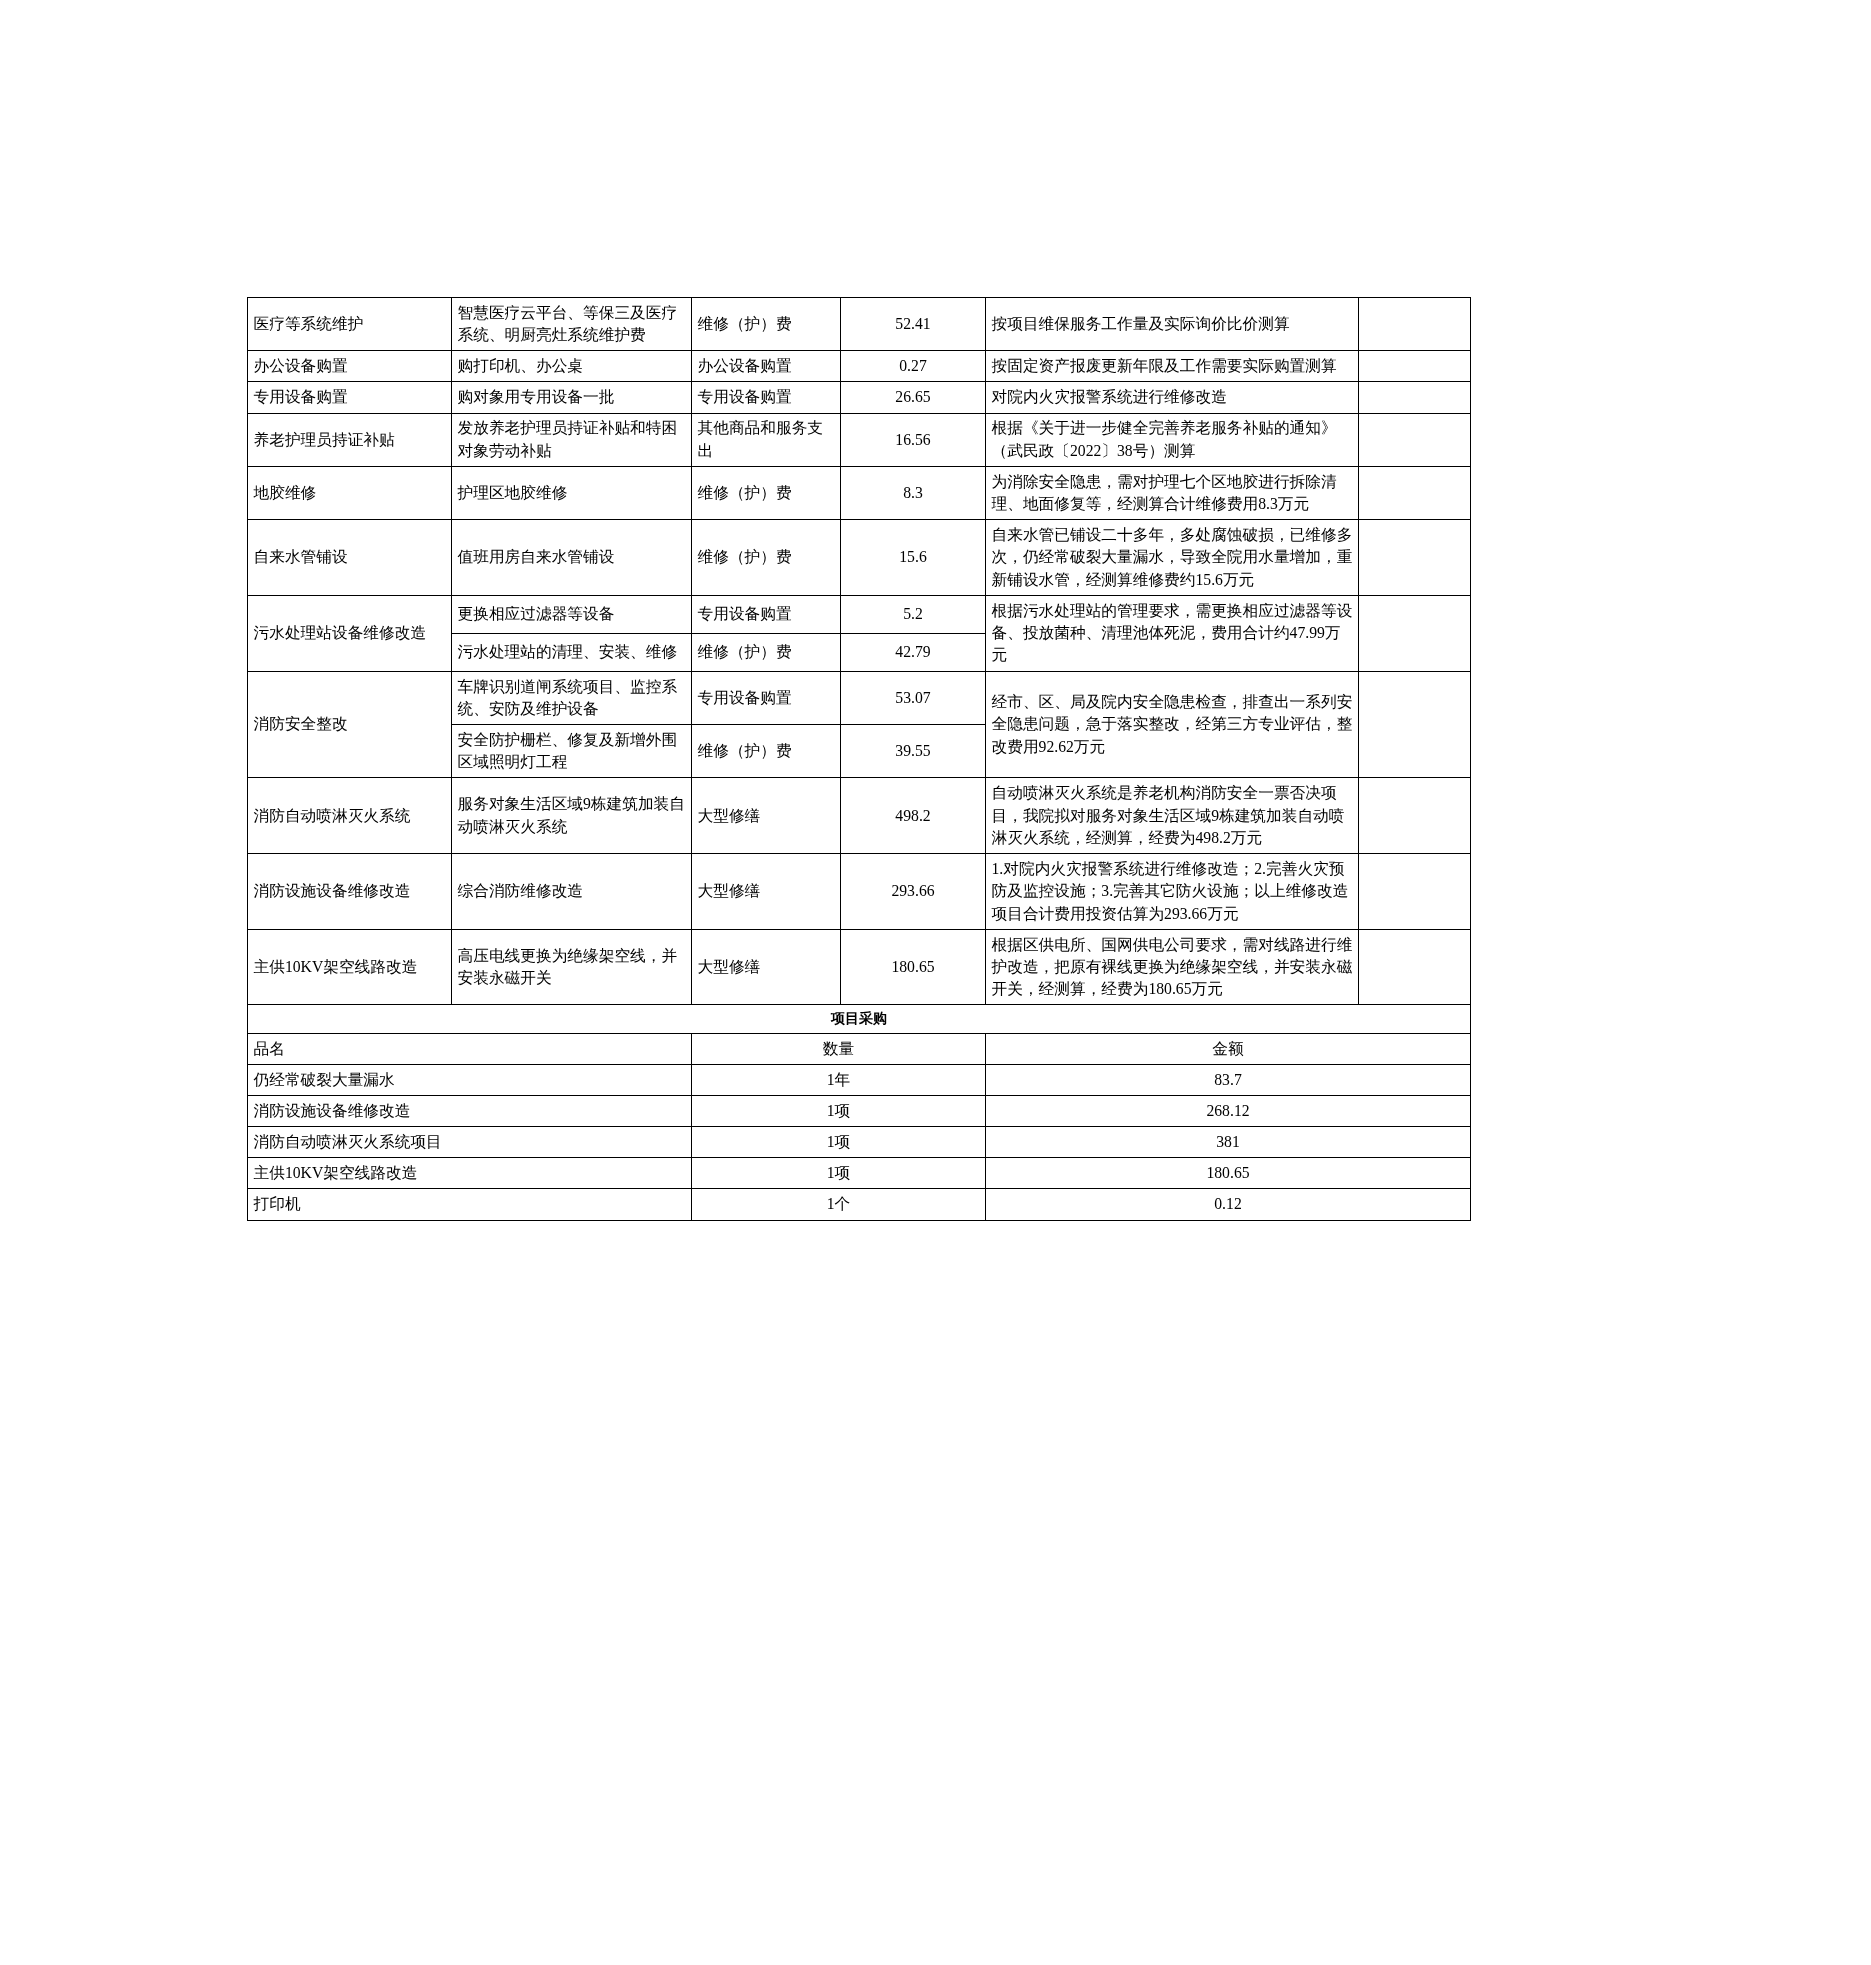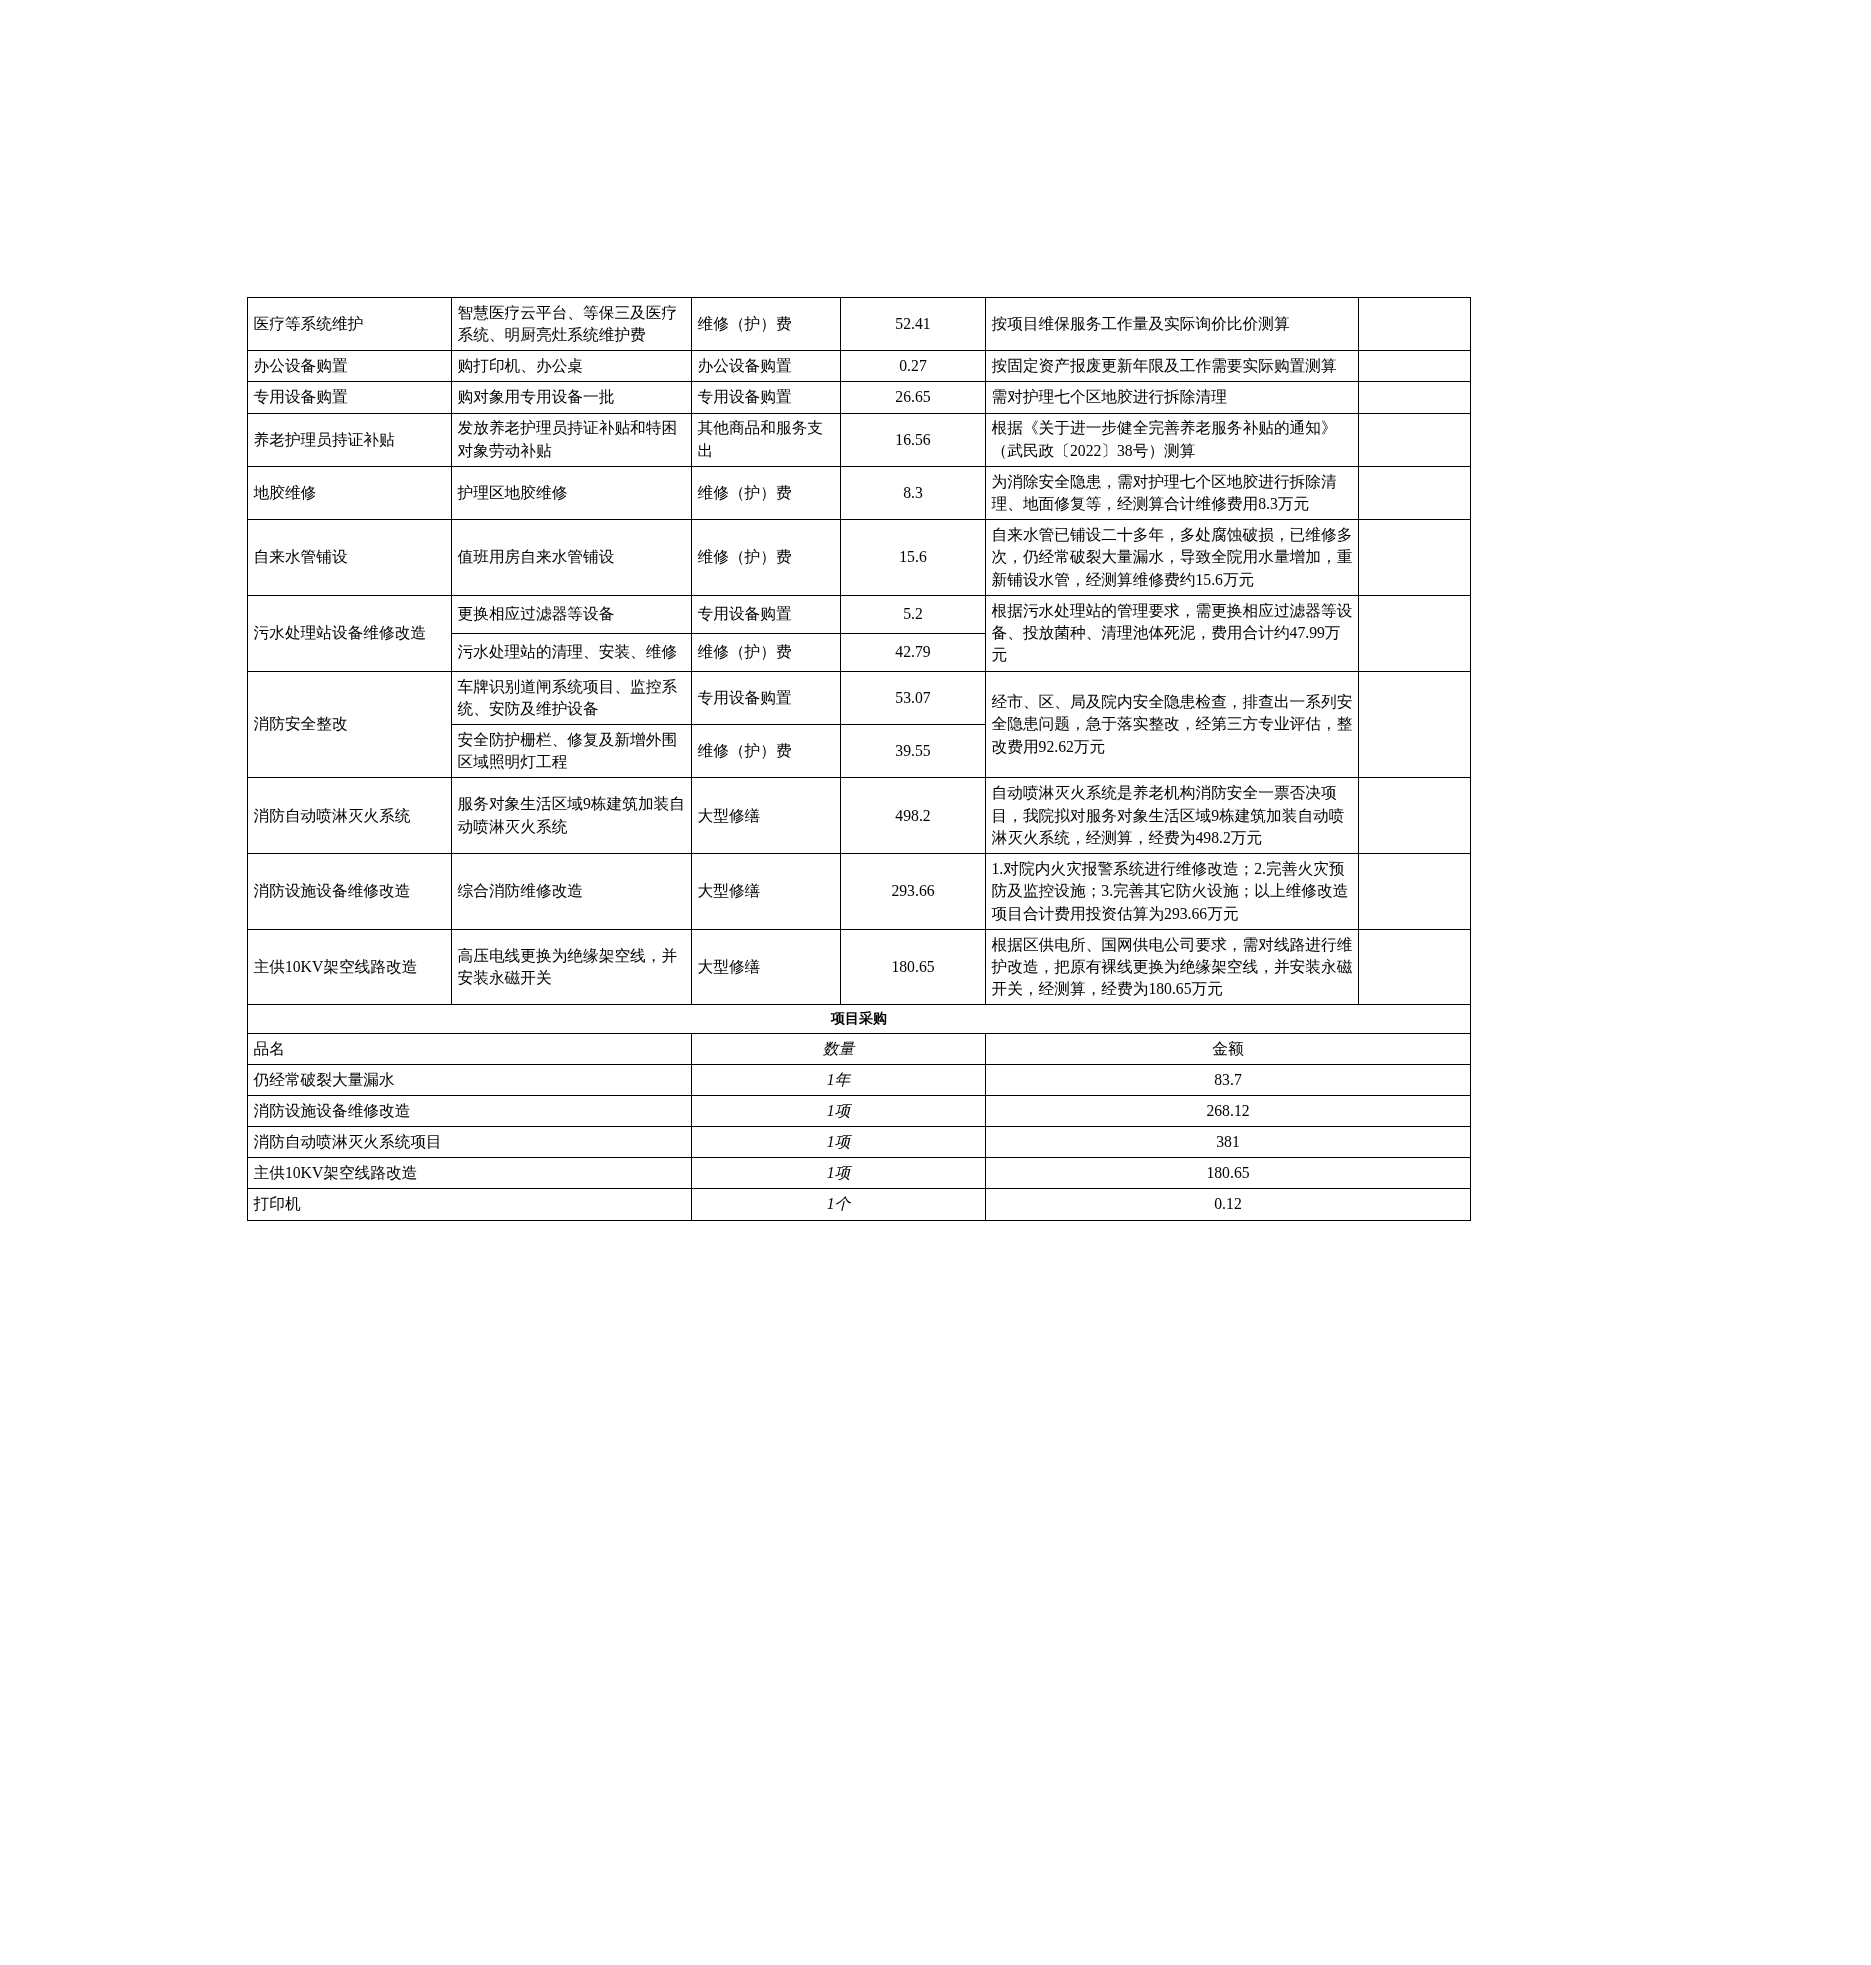"需对护理七个区地胶进行拆除清理" td.mid { text: 需对护理七个区地胶进行拆除清理 -> 对院内火灾报警系统进行维修改造 }
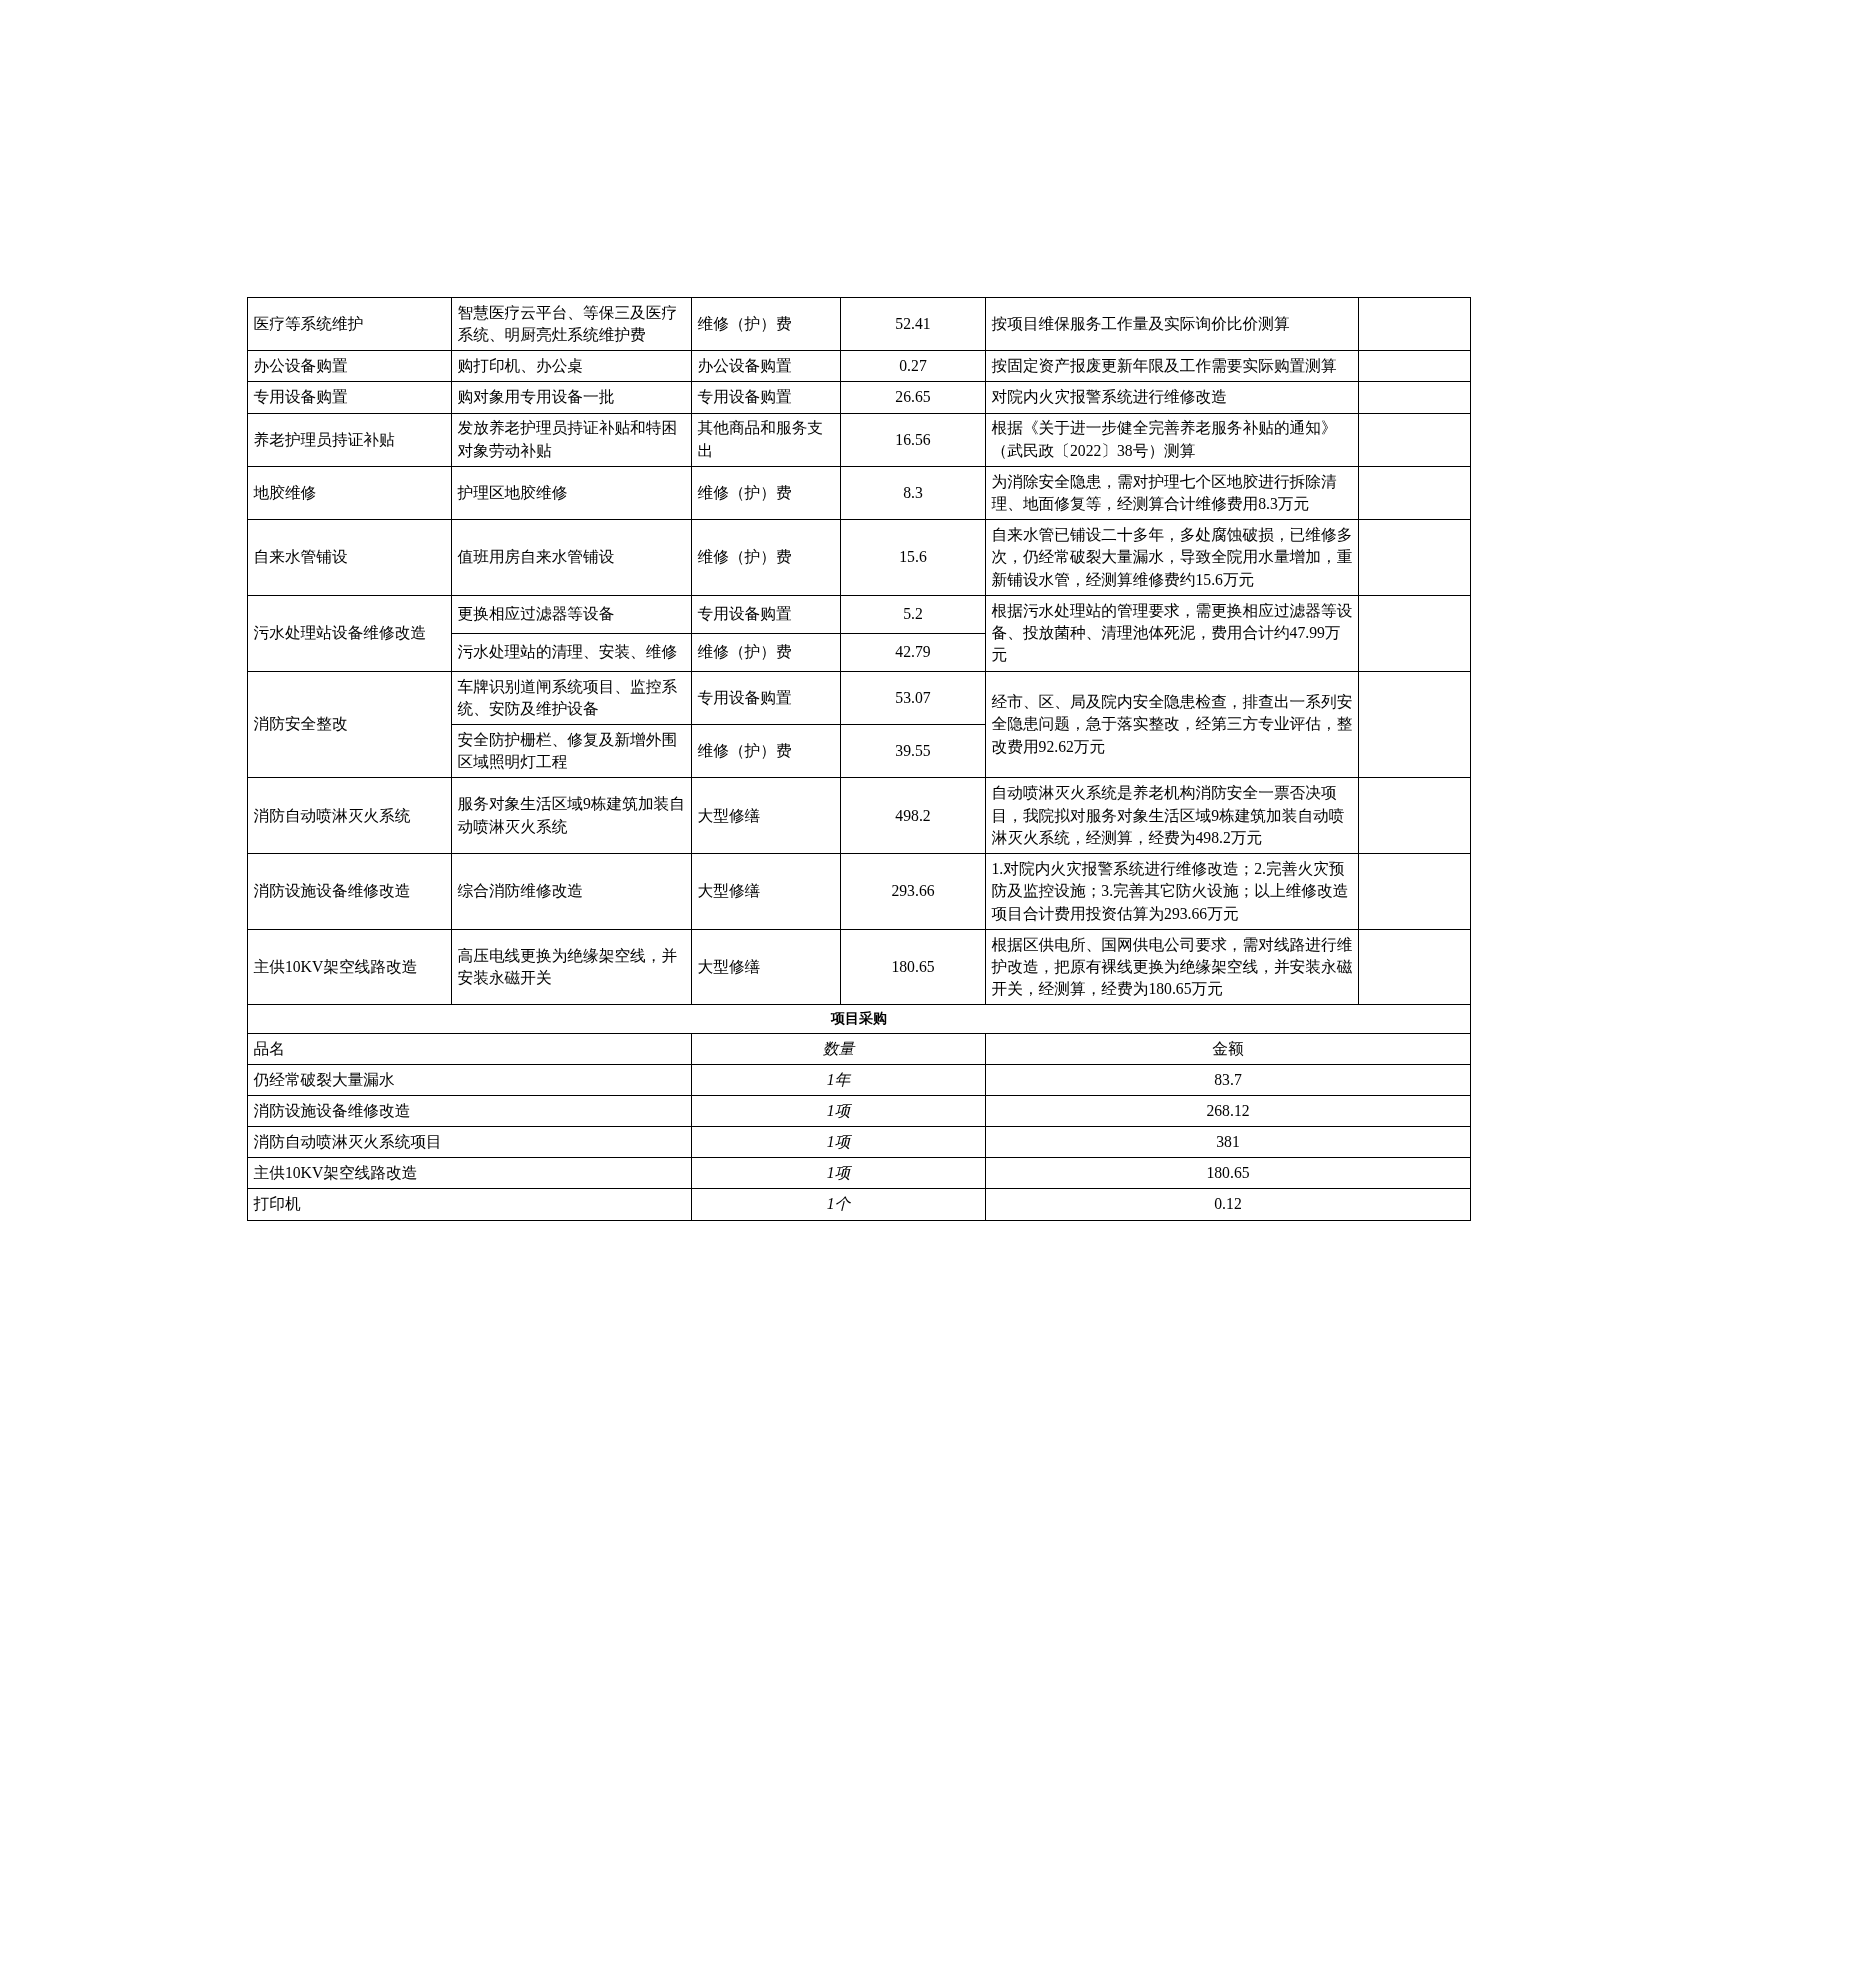"数量" .proc-qty { font-style: italic -> none }
